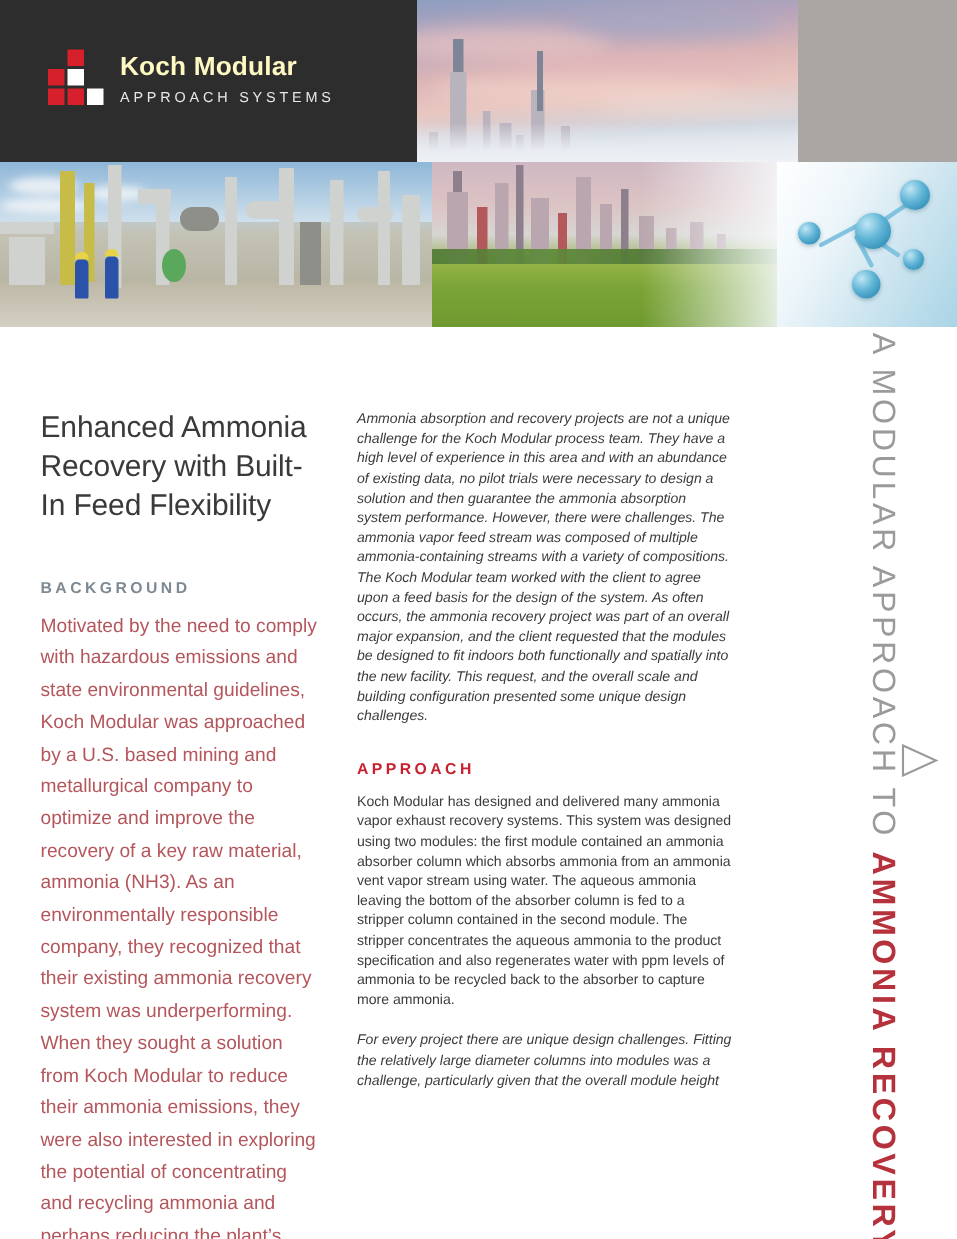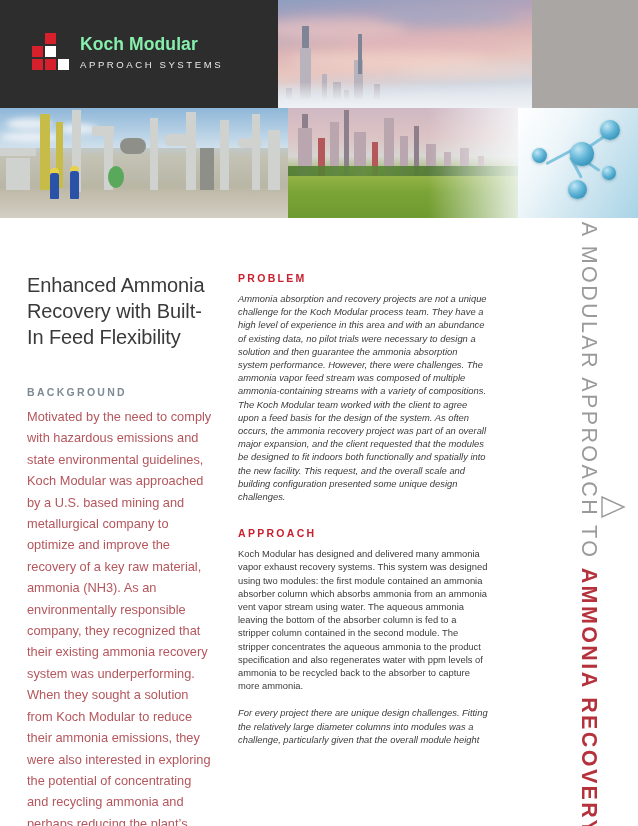"Koch Modular" .logo-title { color: #86efac -> #fef9c3 }
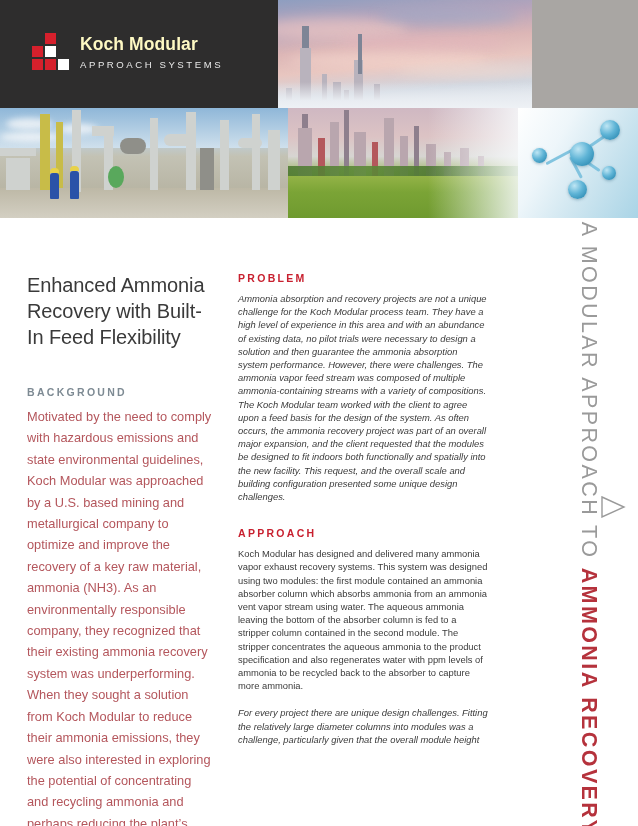"PROBLEM" div.label { html: <div>PROBLEM</div> -> none }
